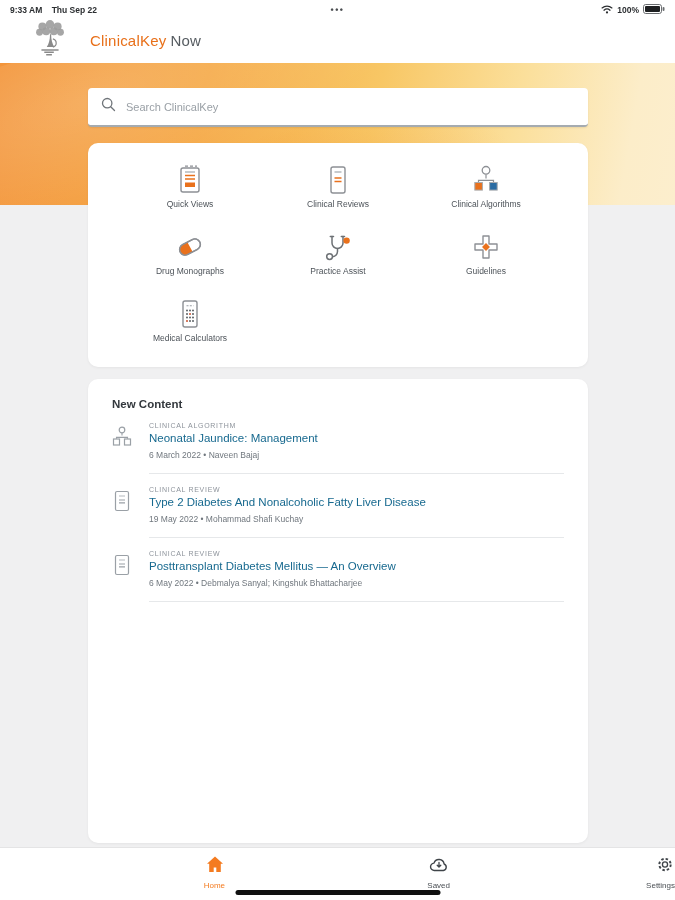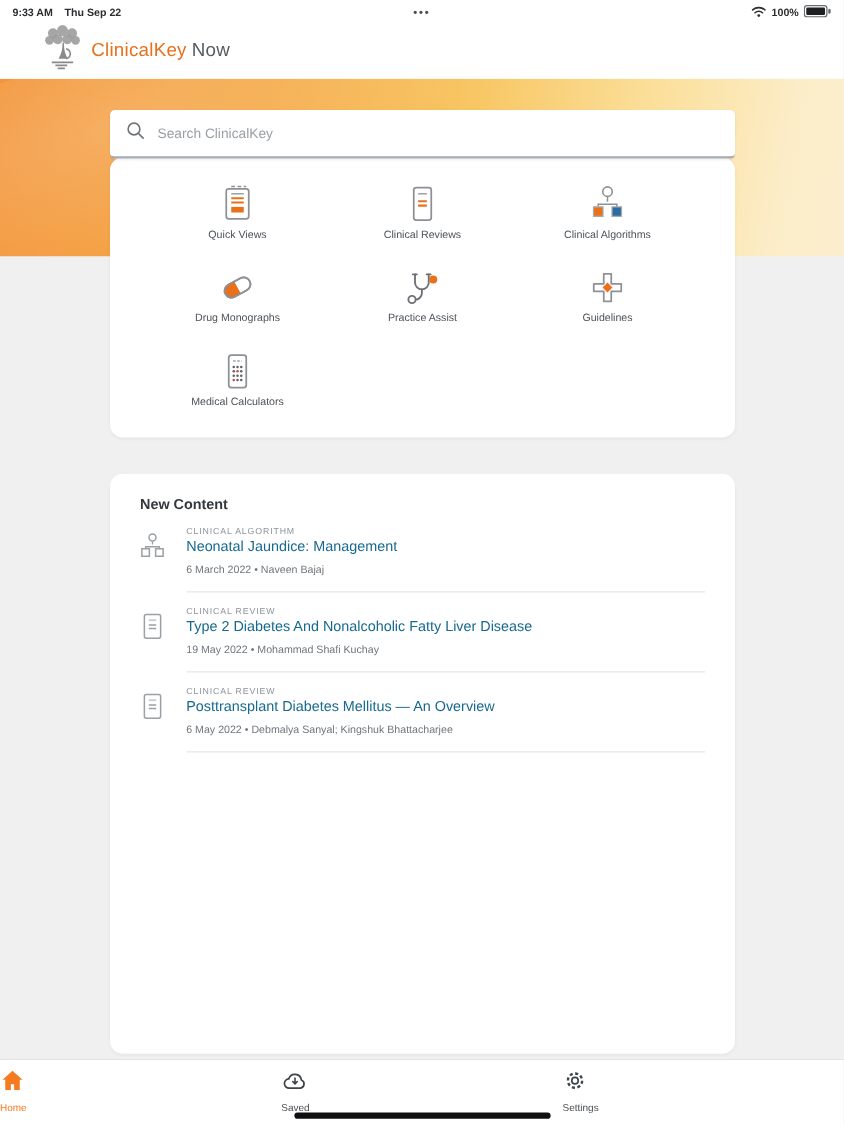"ClinicalKey" .brand-text { margin-left: 3px -> 20px }
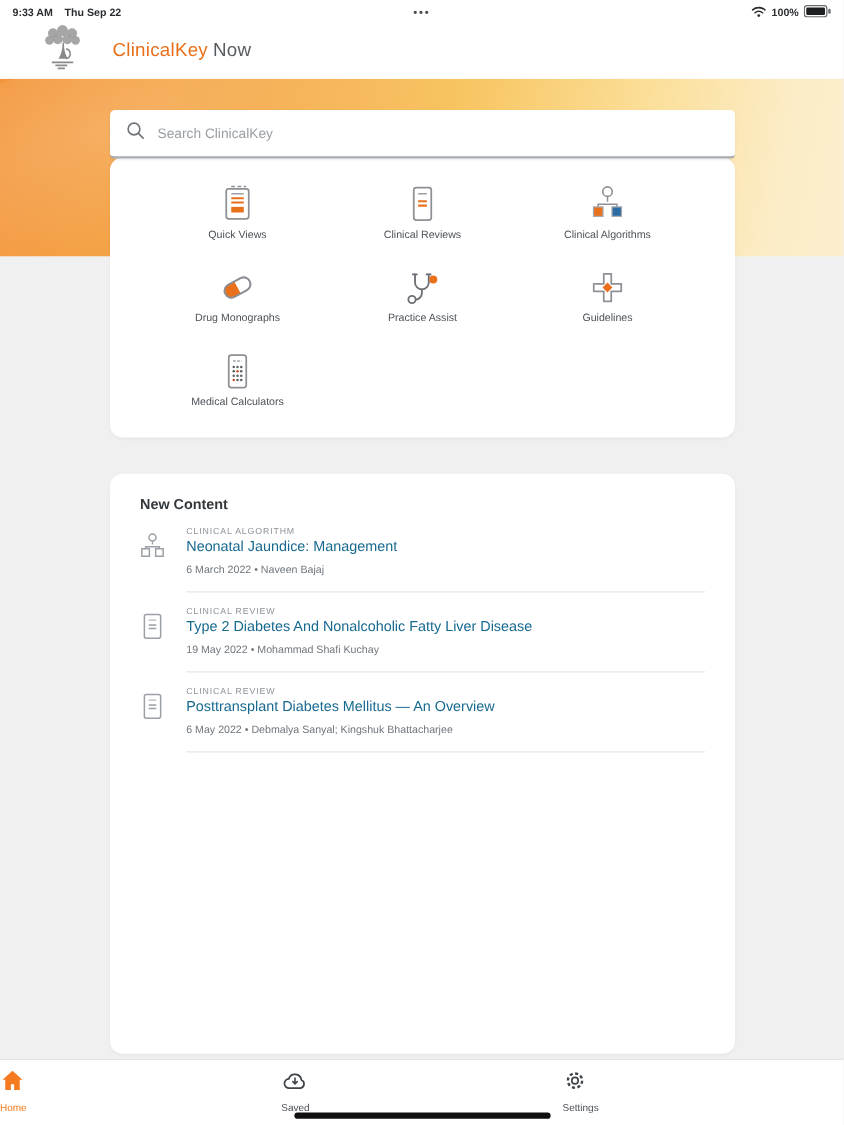"Quick Views" .card-links { top: 126px -> 143px }
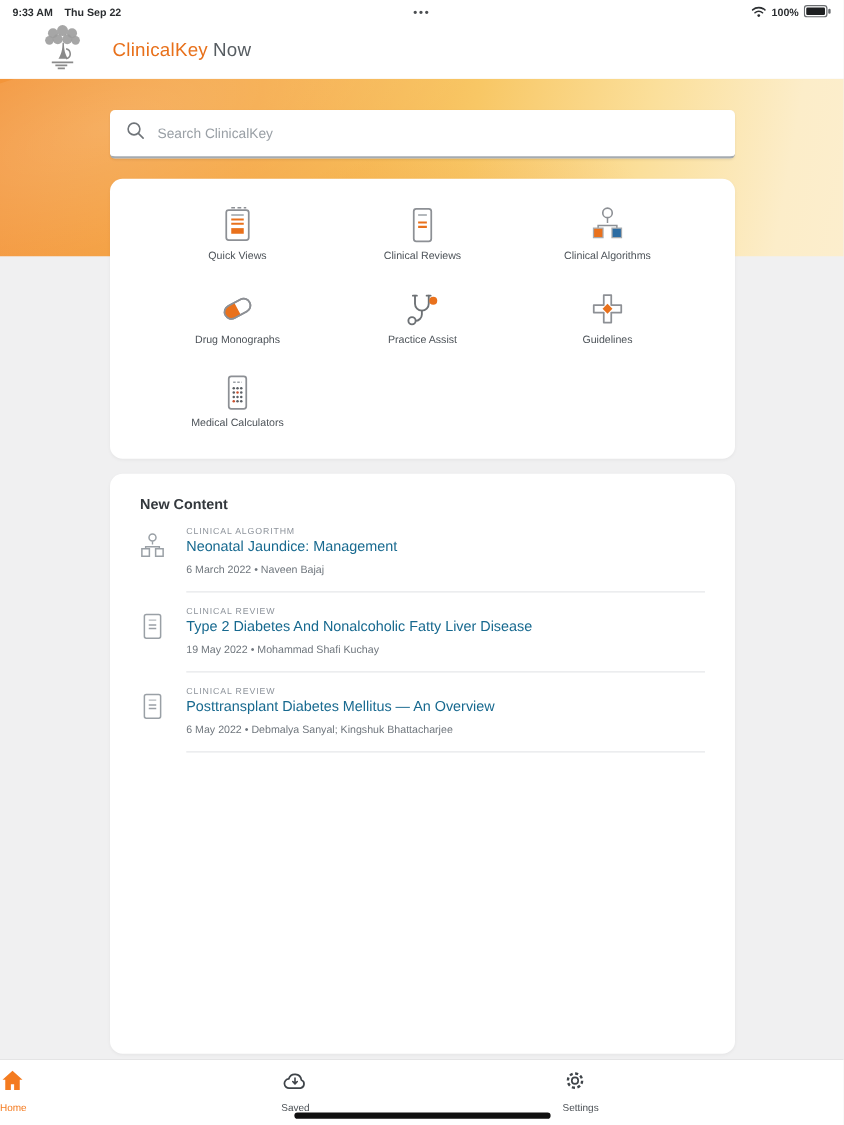"Home" .tab { align-items: flex-start -> flex-end }
